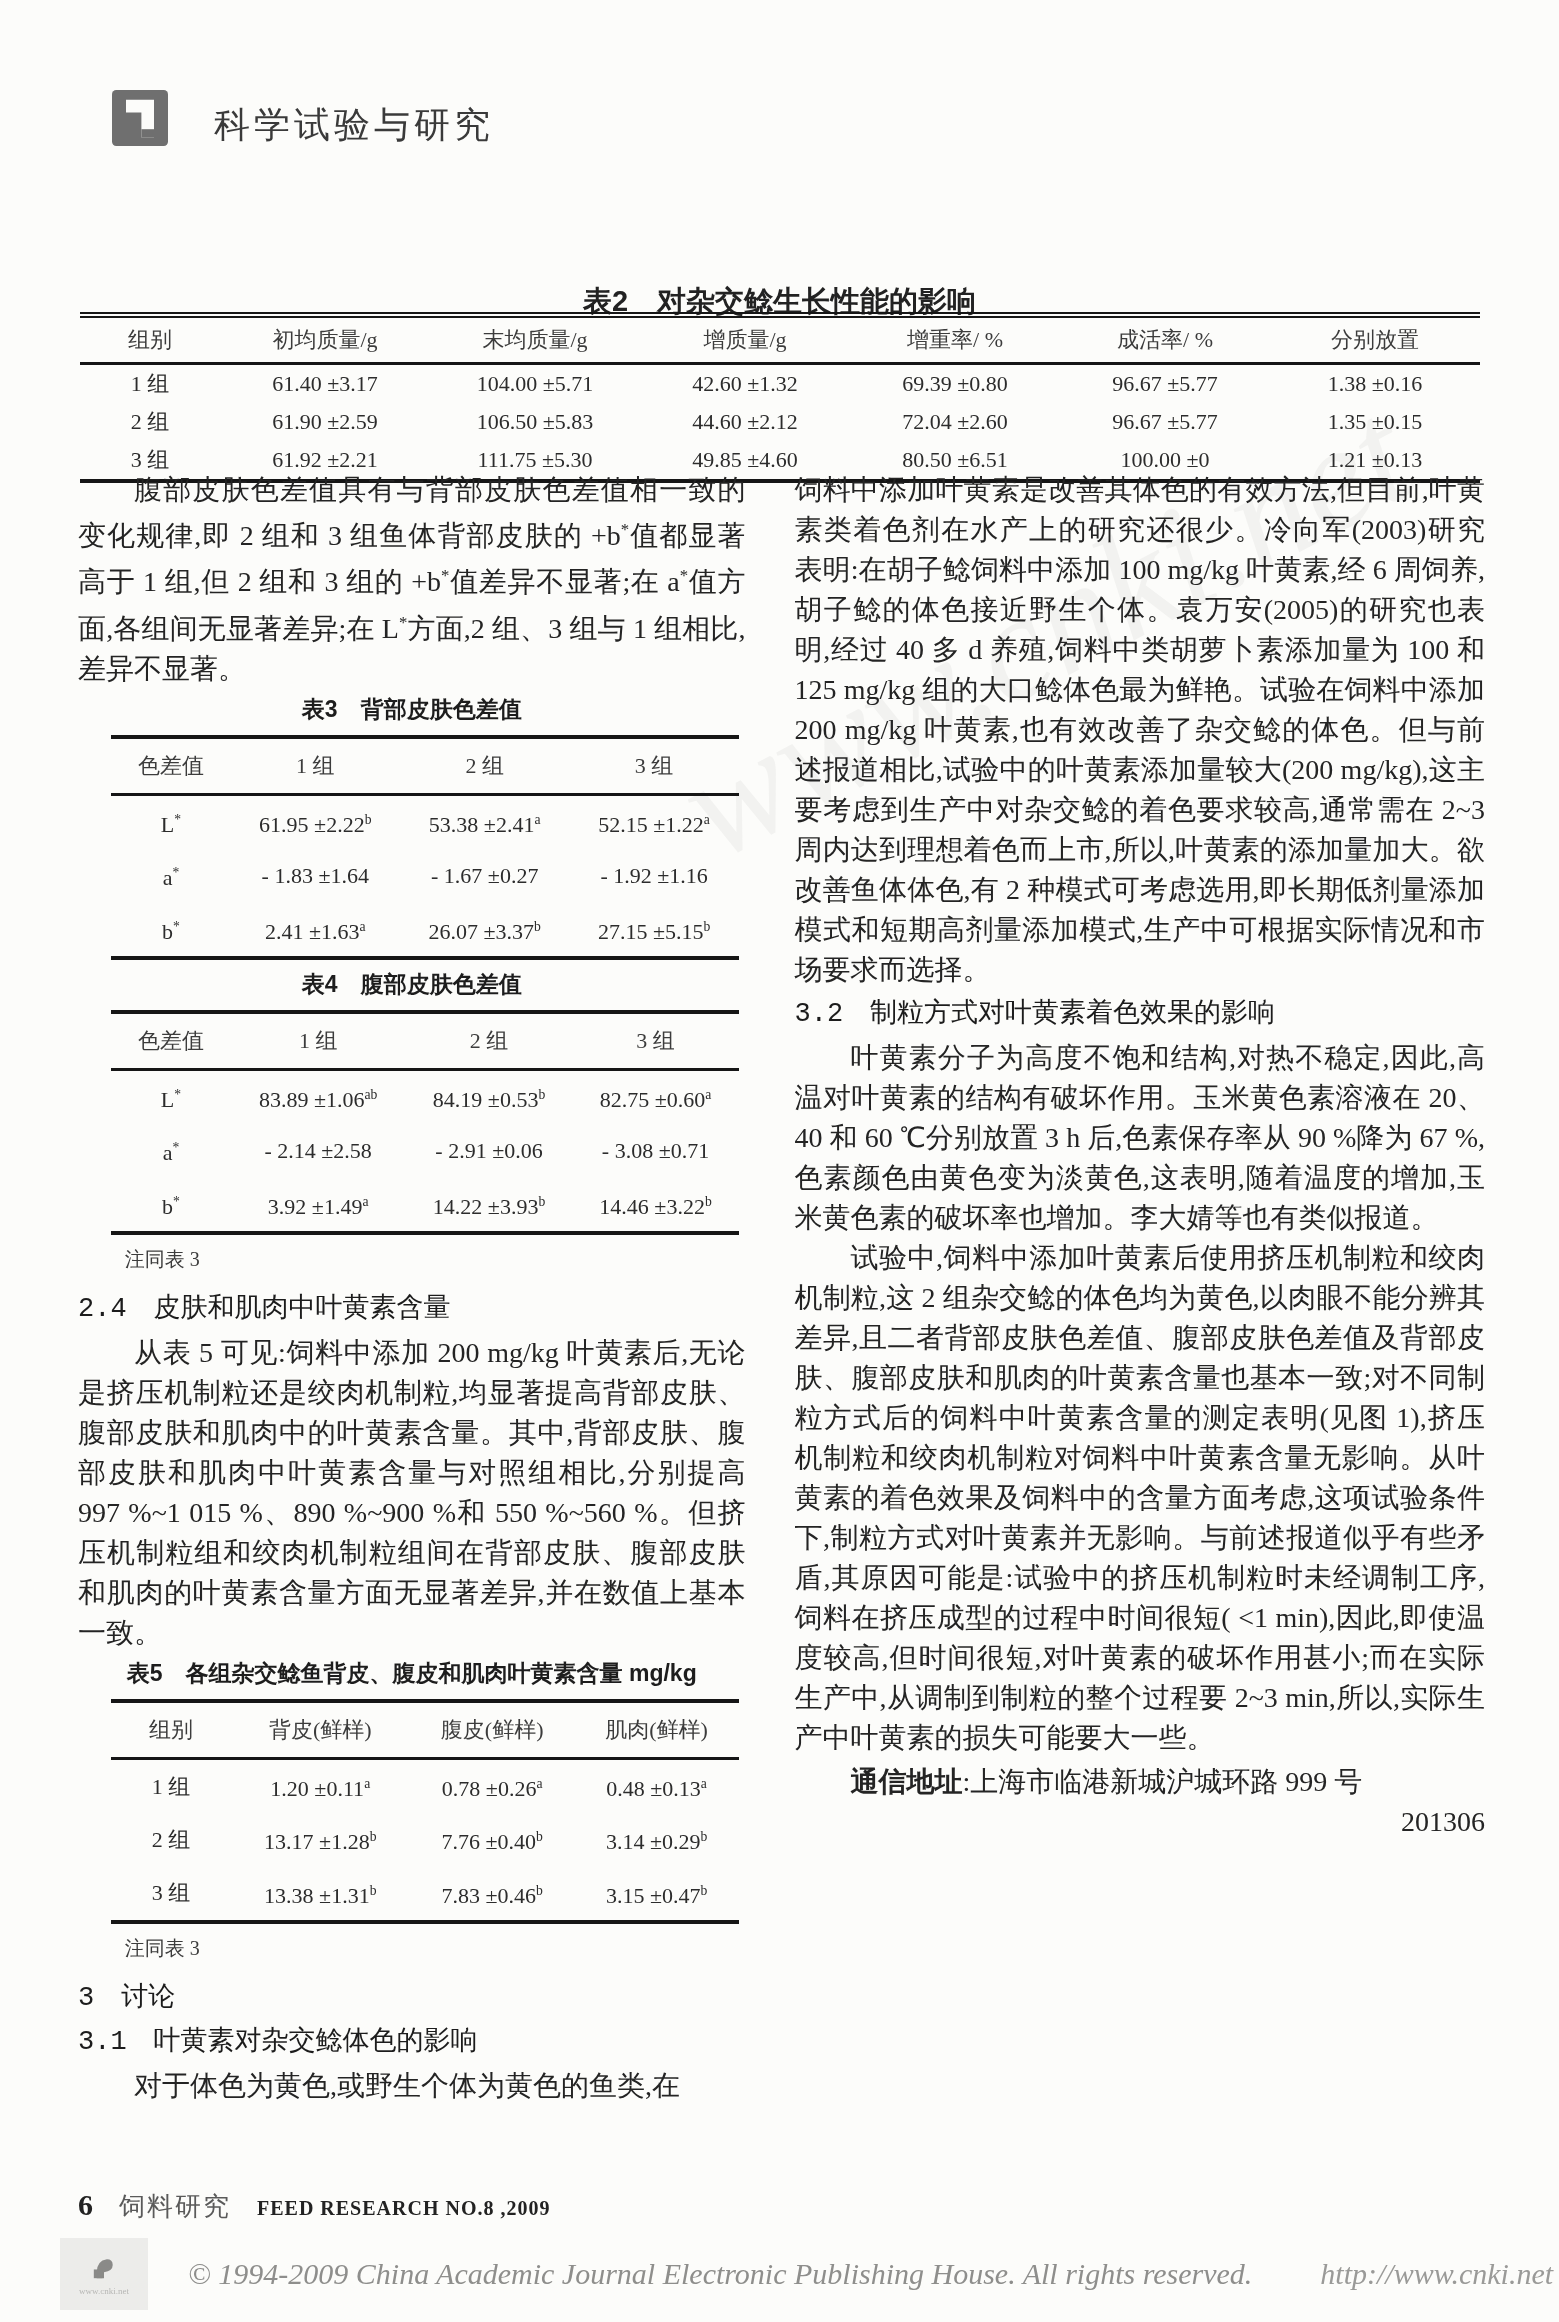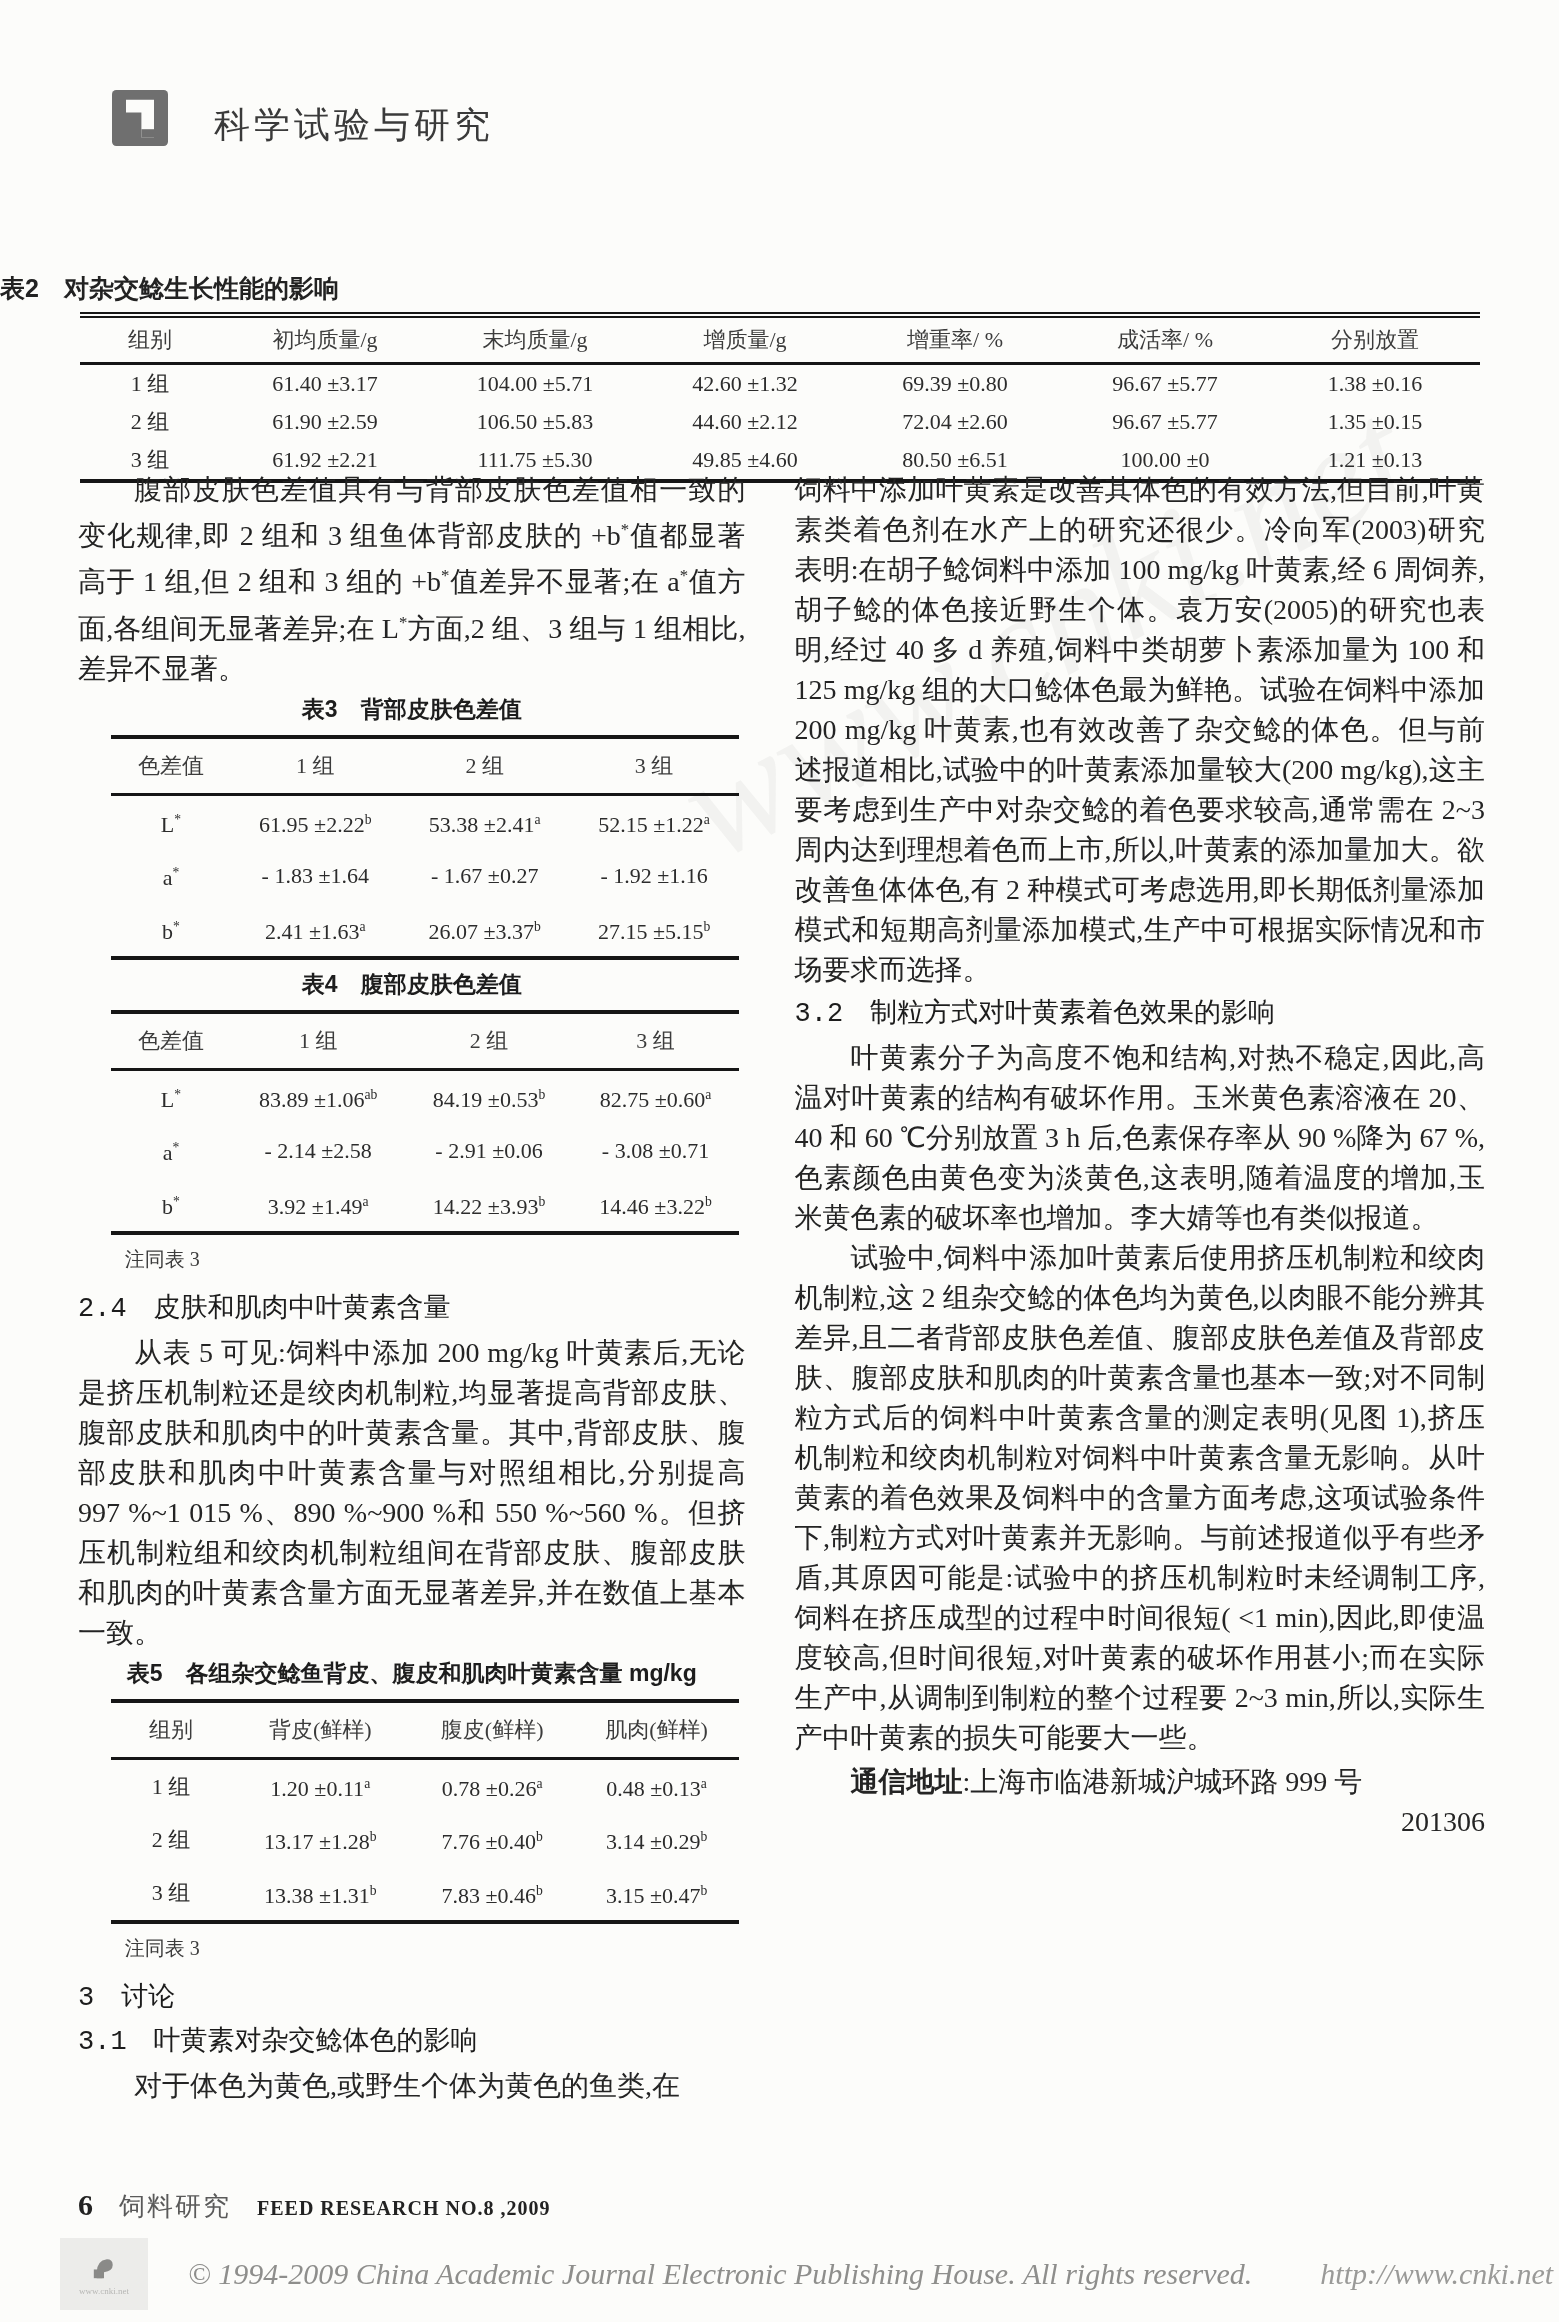"表2 对杂交鲶生长性能的影响" .t2-title { font-size: 25px -> 29px; text-align: none -> center; top: 272px -> 282px }
